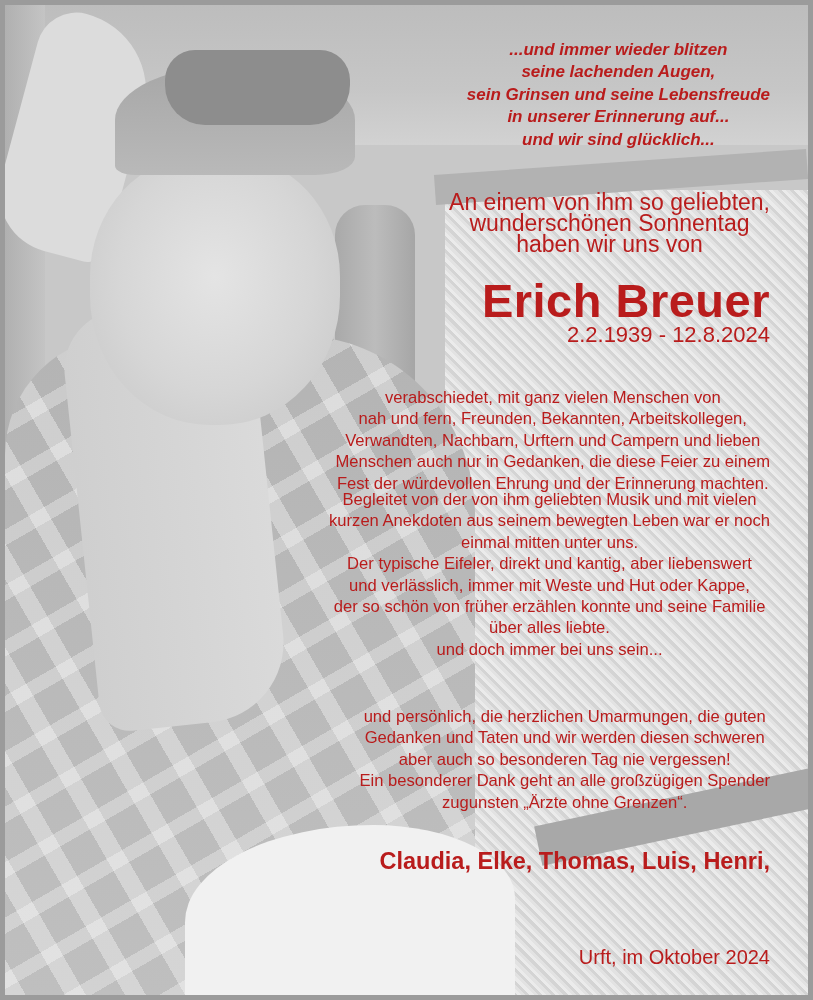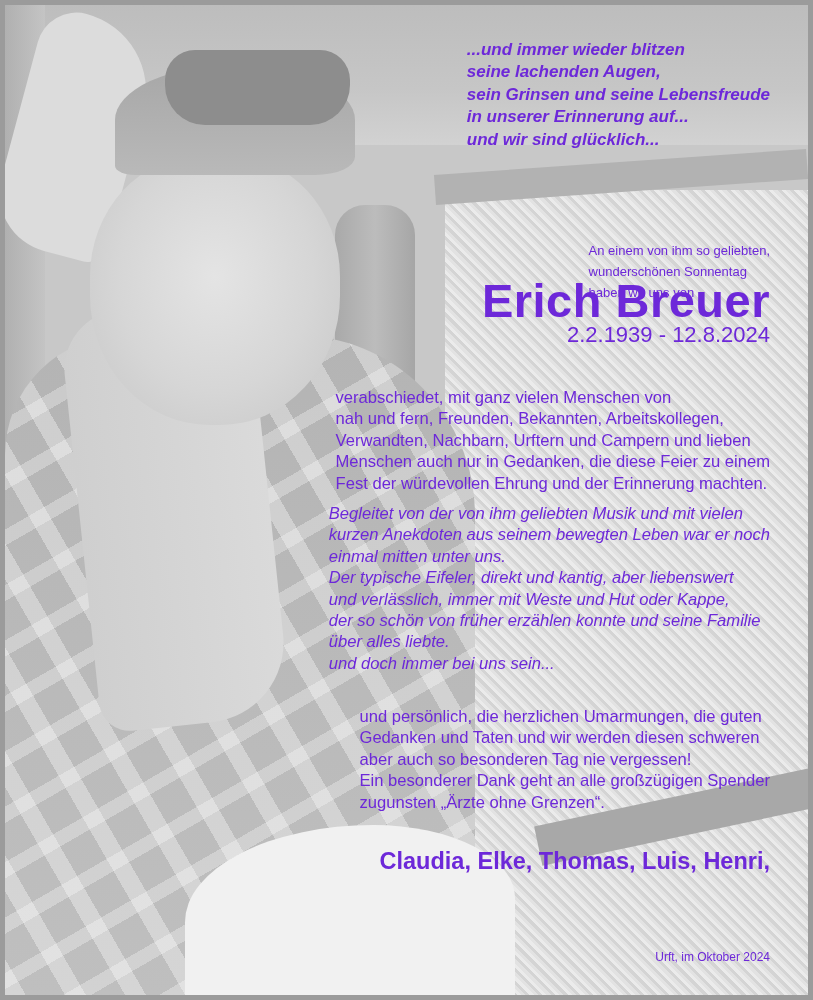"...und immer wieder blitzen" .txt { color: #6d28d9 -> #b91c1c; text-align: left -> center }
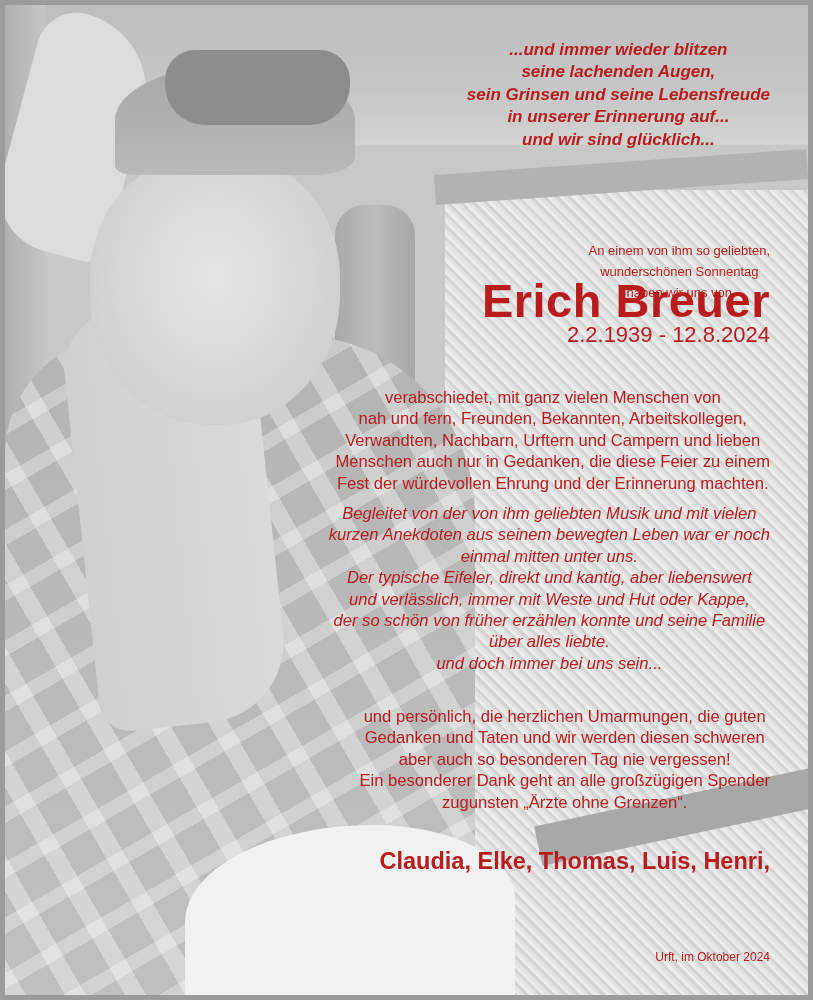"An einem von ihm so" .intro { font-size: 13px -> 23px; margin-top: 48px -> none }
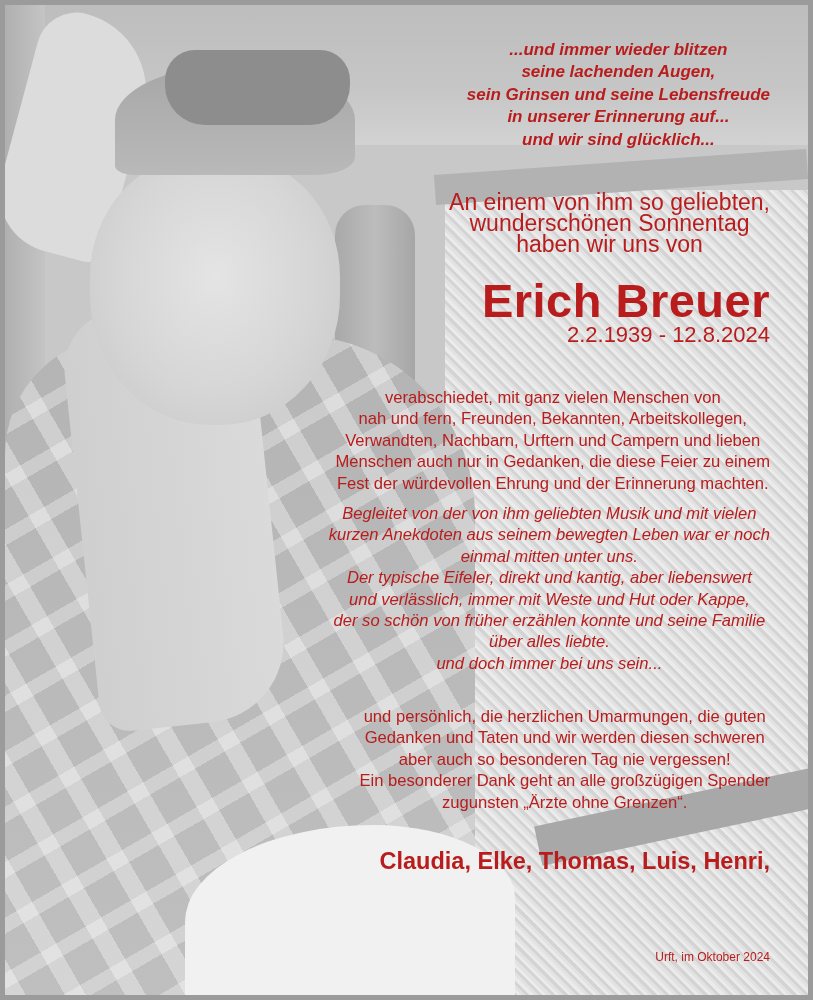"Begleitet von der von ihm" .p2 { font-style: italic -> none; top: 498px -> 484px }
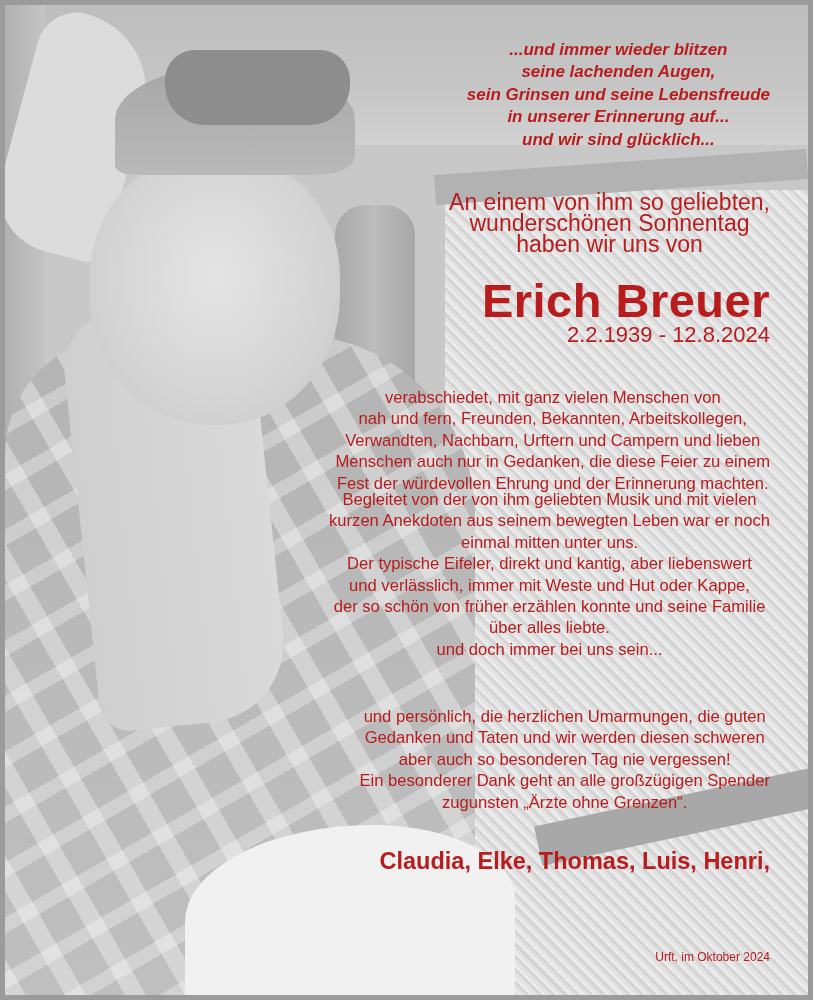"Urft, im Oktober 2024" .place { font-size: 12px -> 20px }
